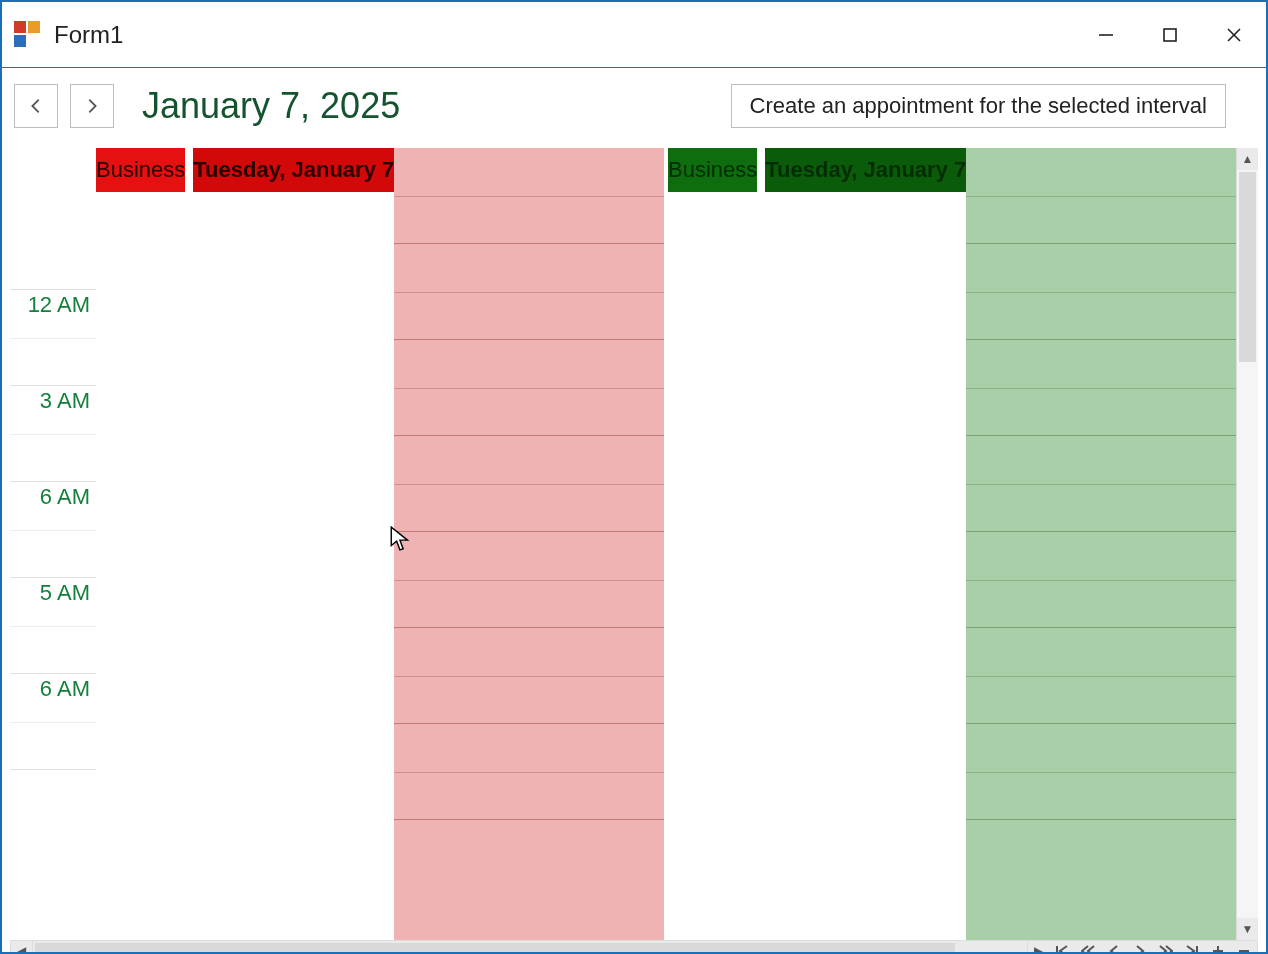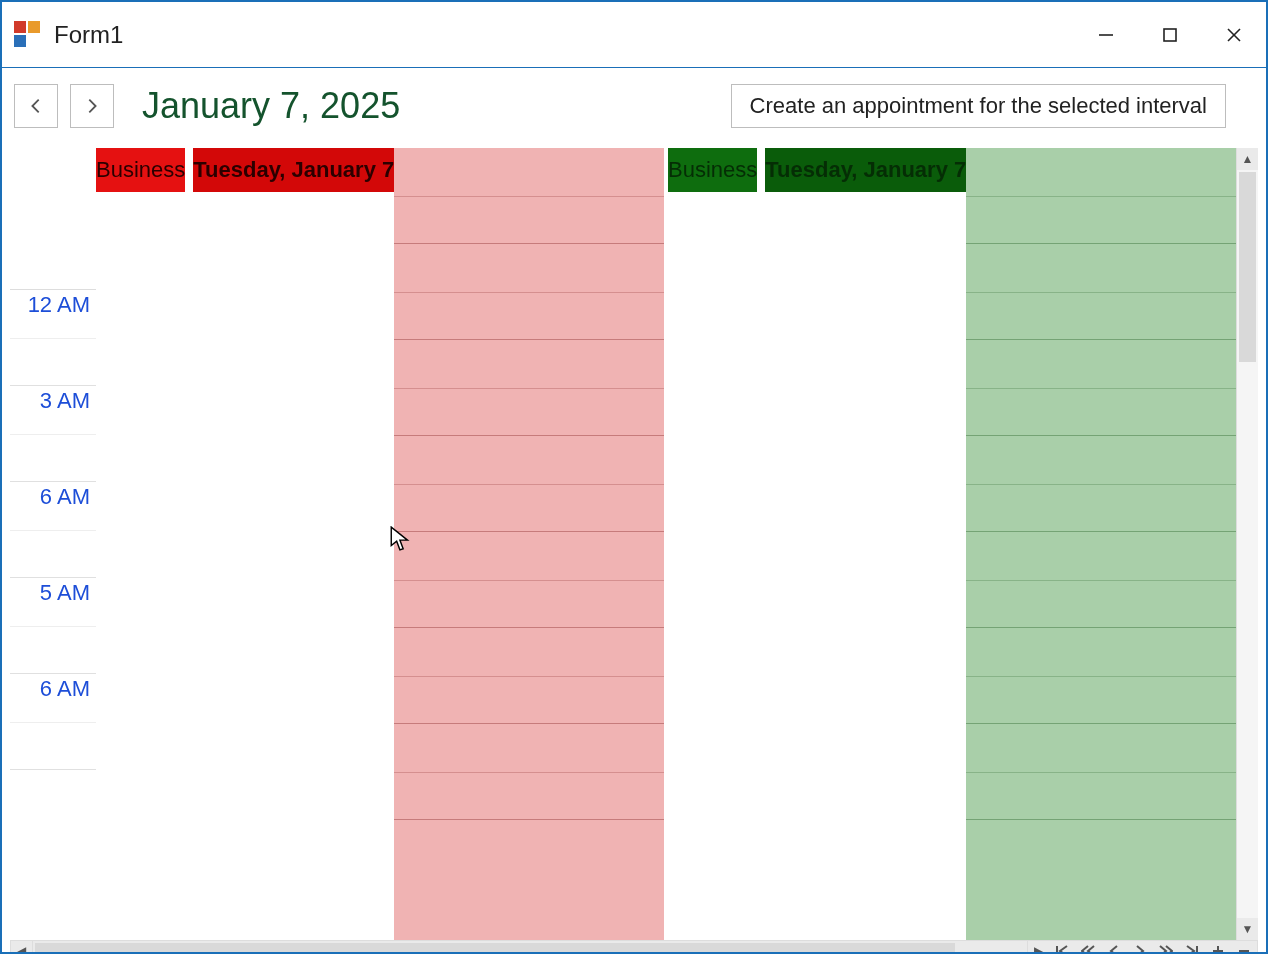"12 AM" .time-slot .lbl { color: #1d4ed8 -> #15803d }
